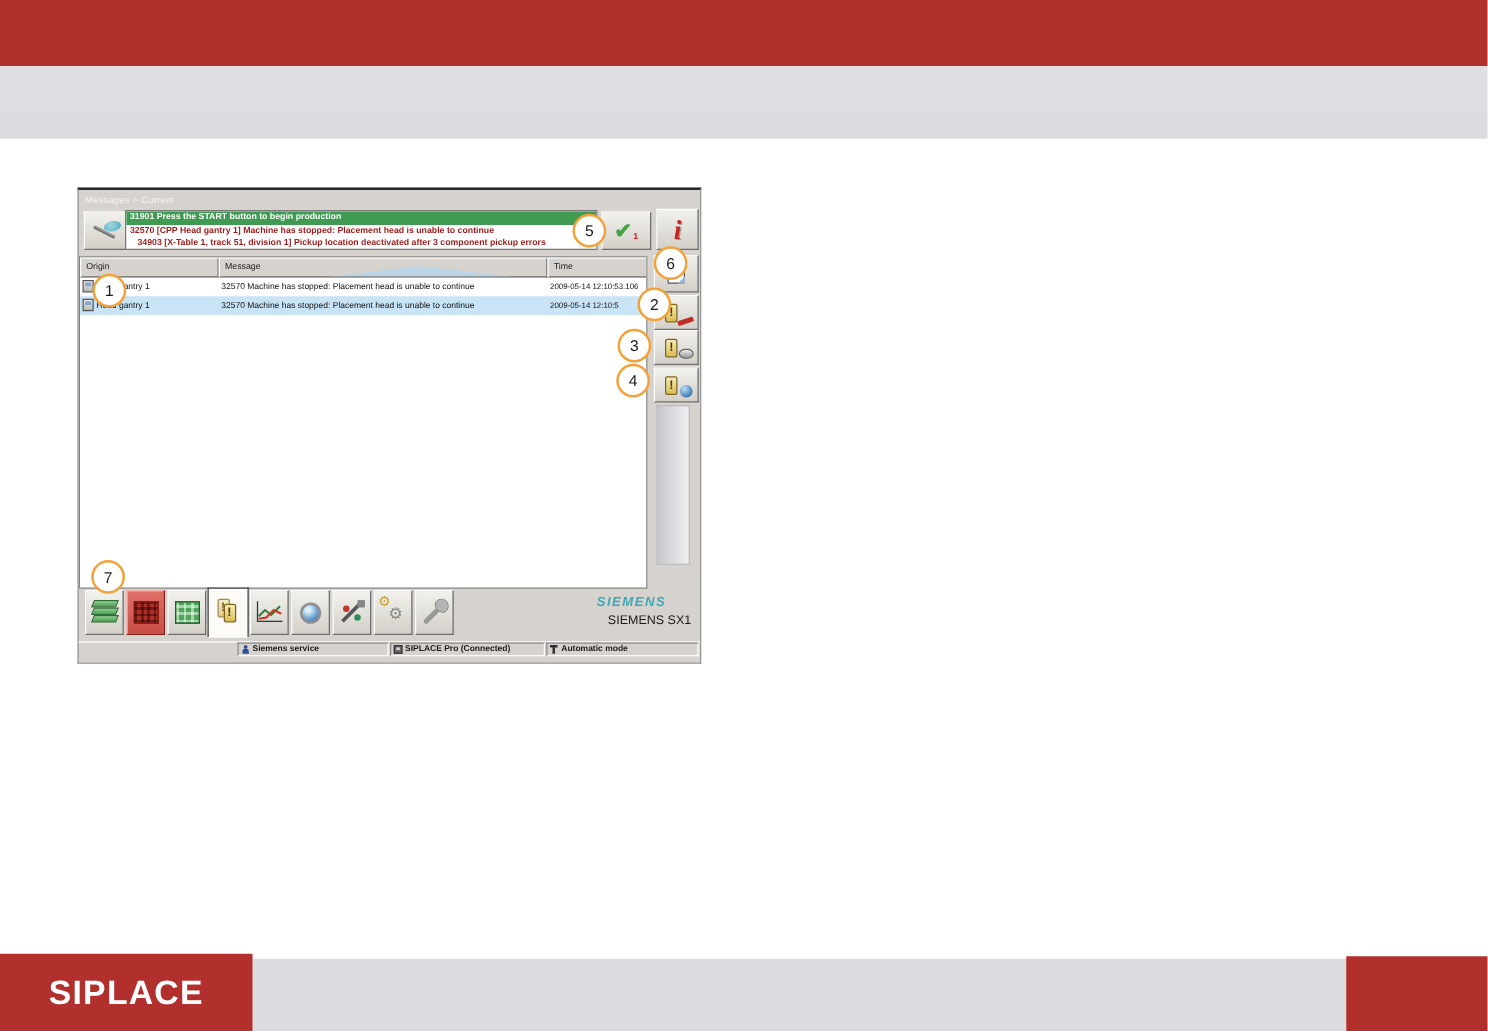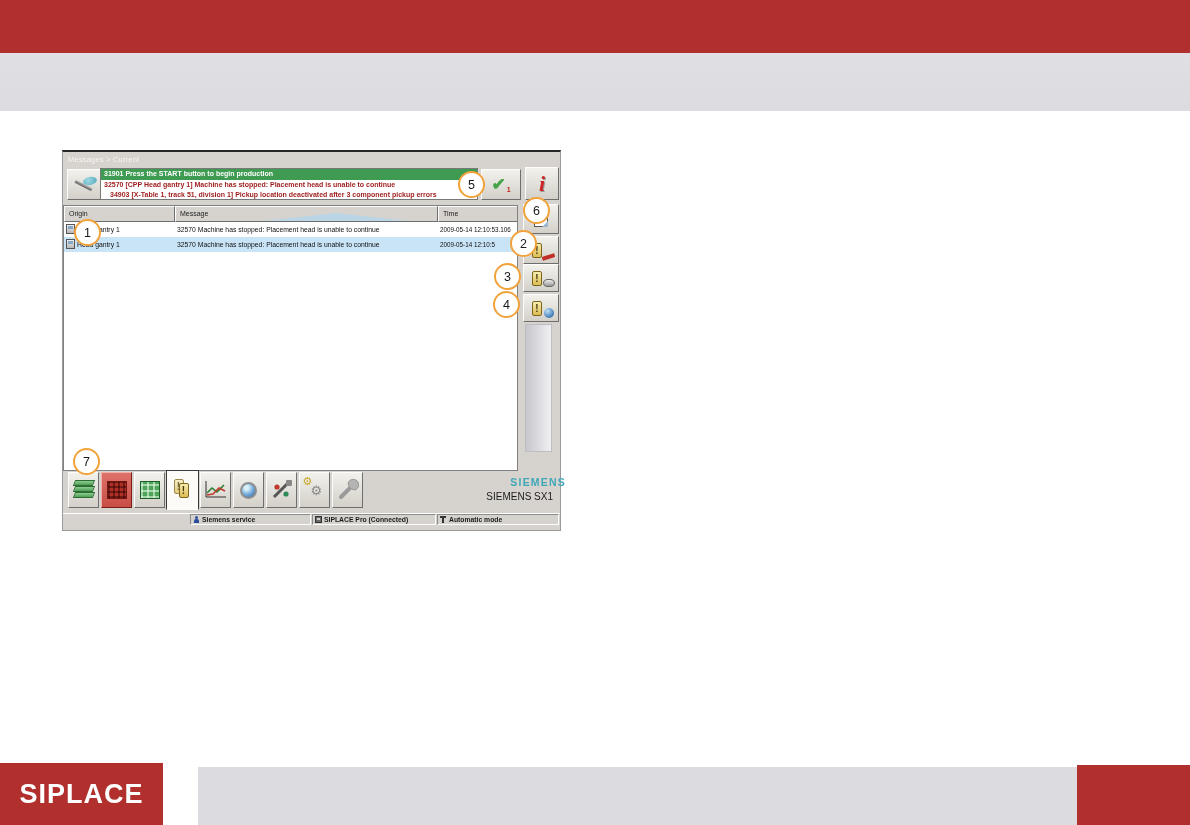"SIEMENS" div.abs { font-style: none -> italic; left: 393px -> 360px }
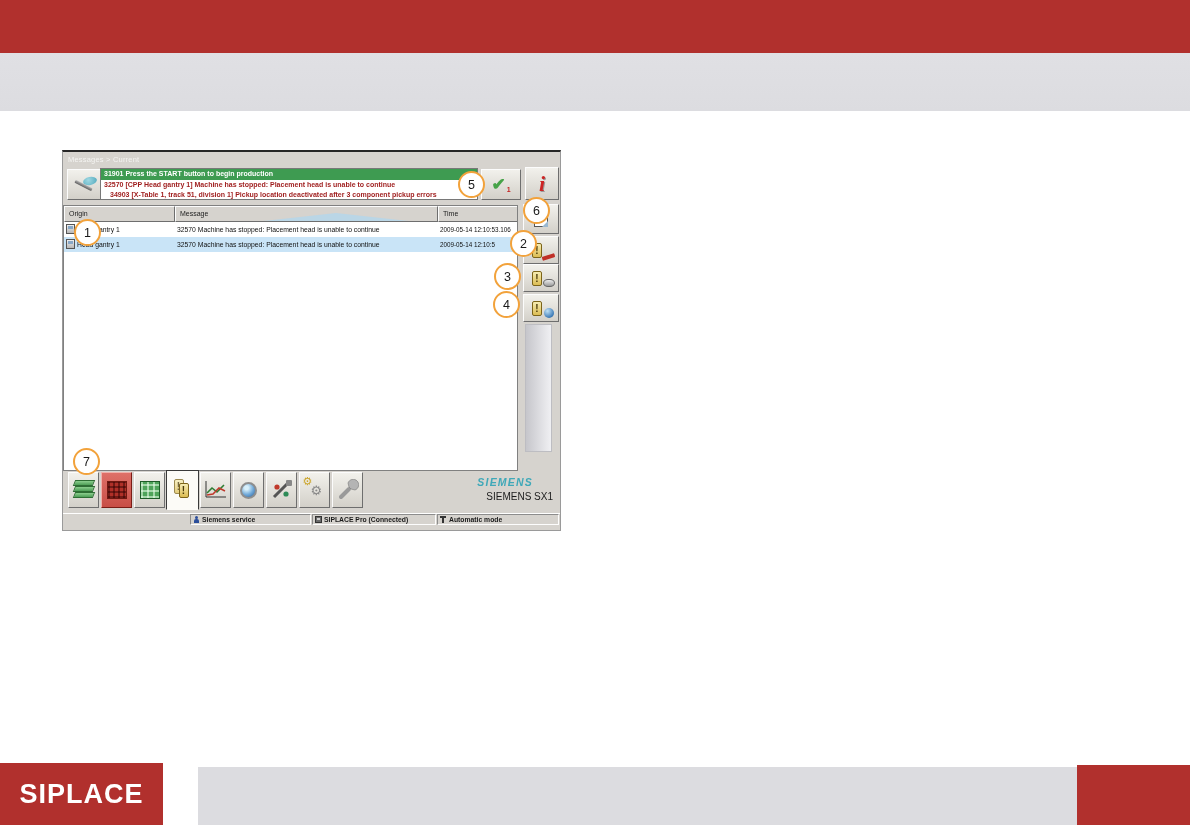"SIPLACE" .footer-red-left { width: 163px -> 202px }
